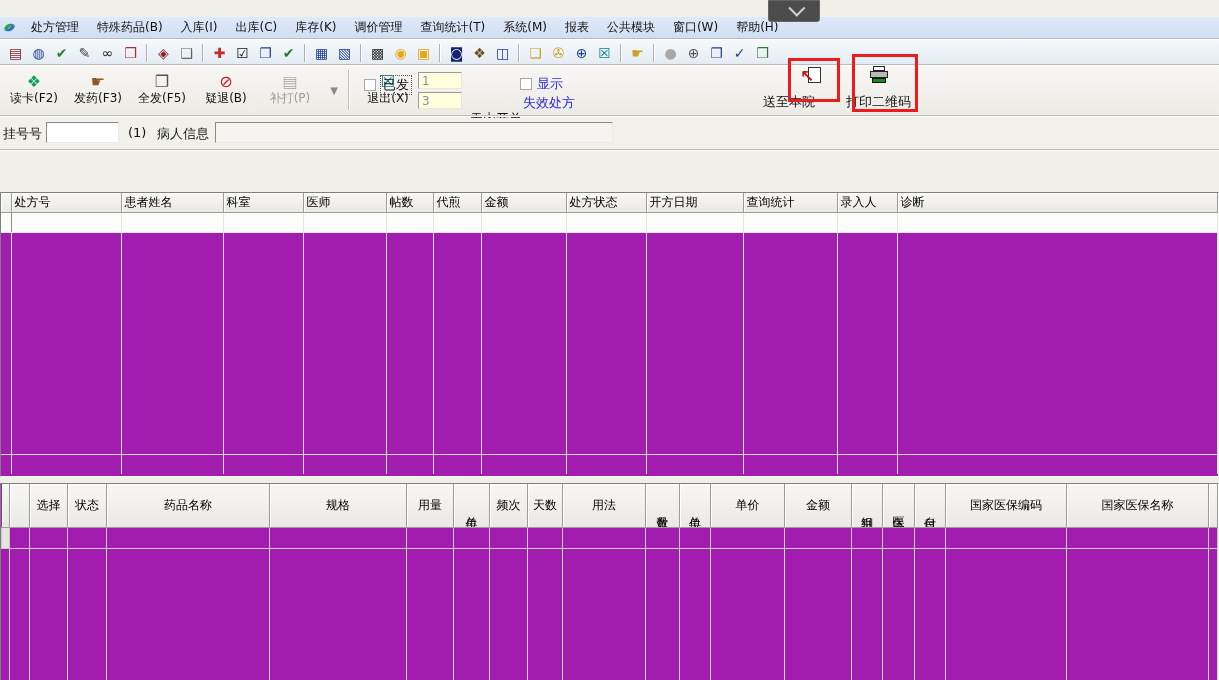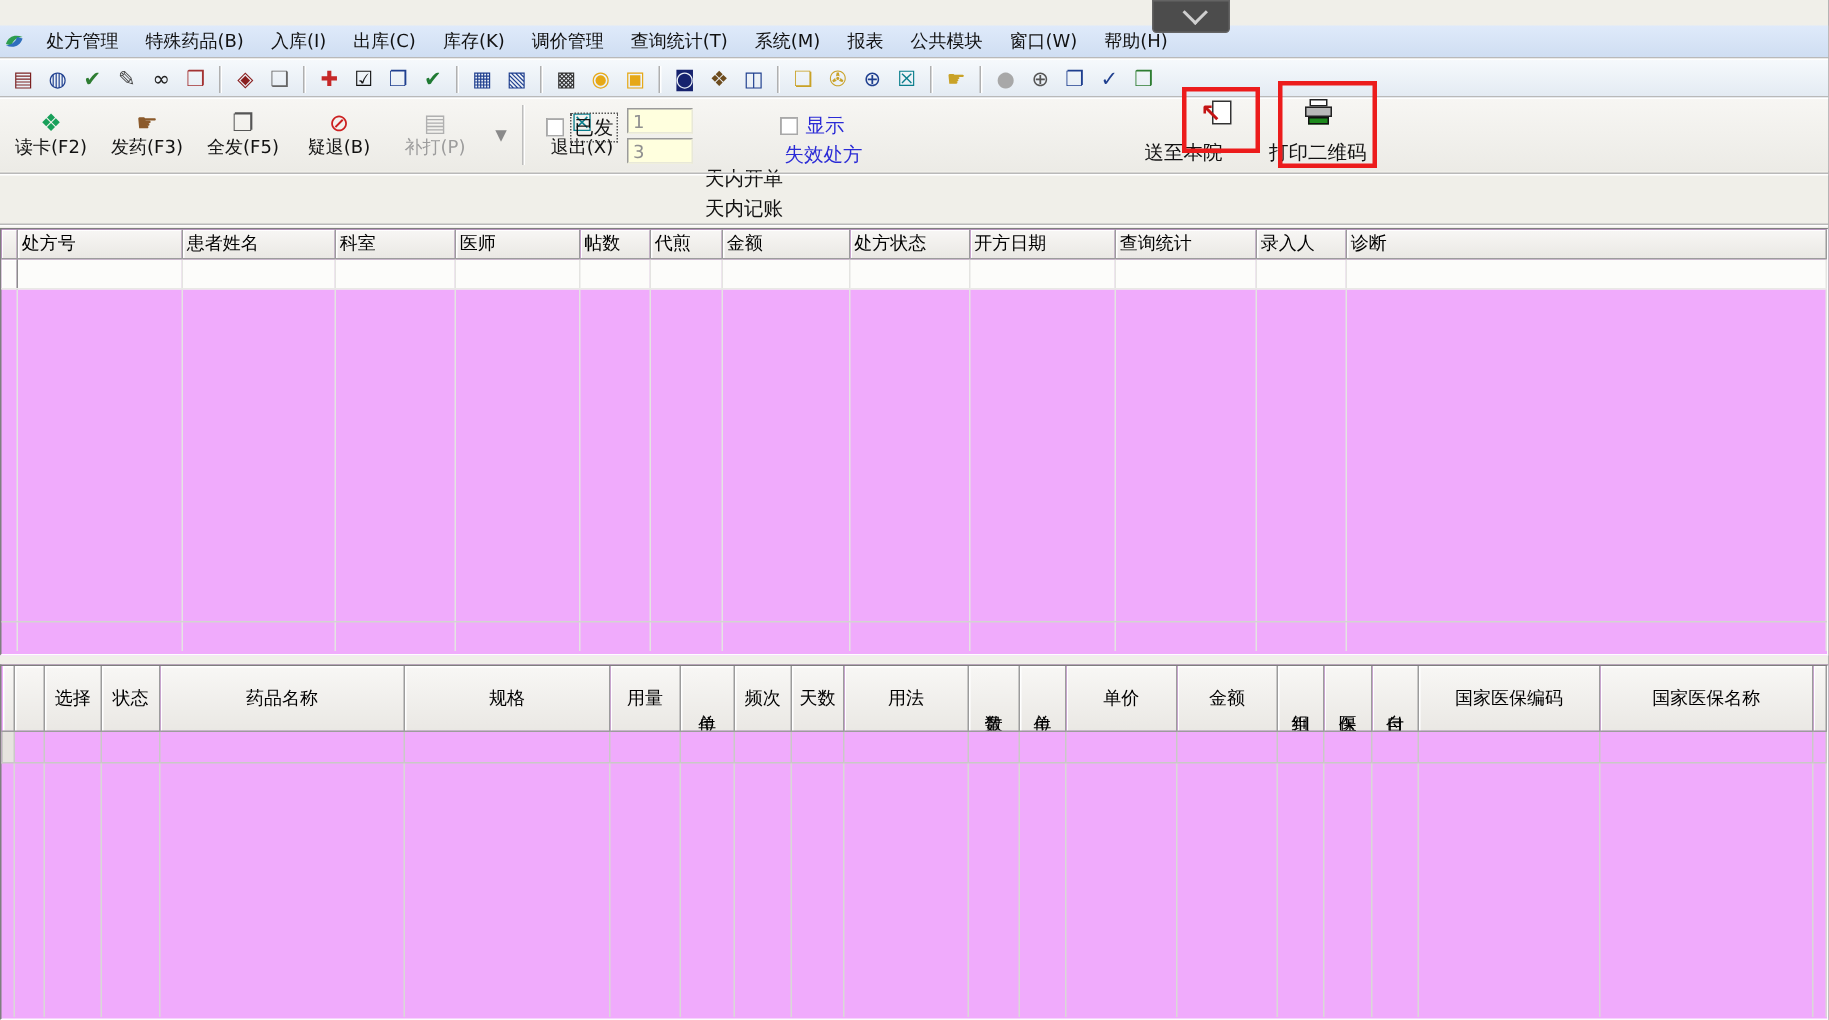"挂号号" div.formrow { html: none -> <div> <span>挂号号</span> <input> <span>(1)</span> <span>病人信息</span> <input> </div> }
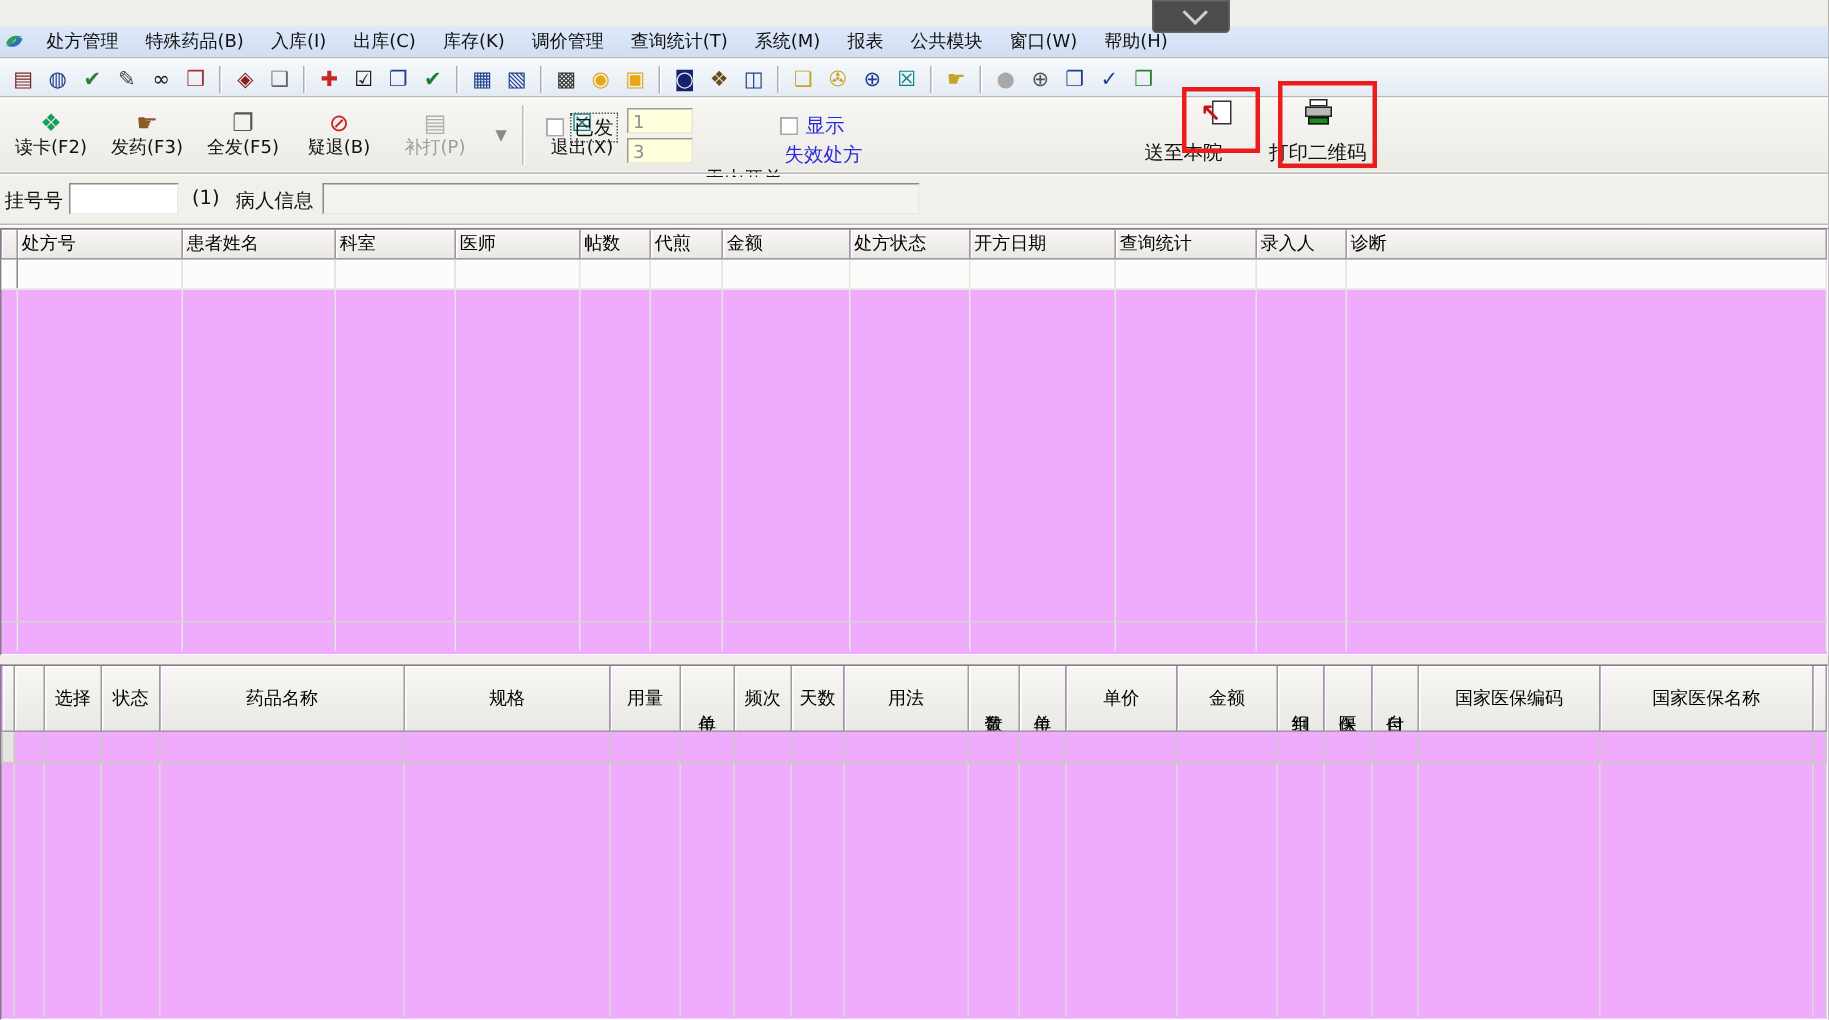"处方号" .twrap { background: #f0abfc -> #a21caf; margin-top: none -> 40px }
